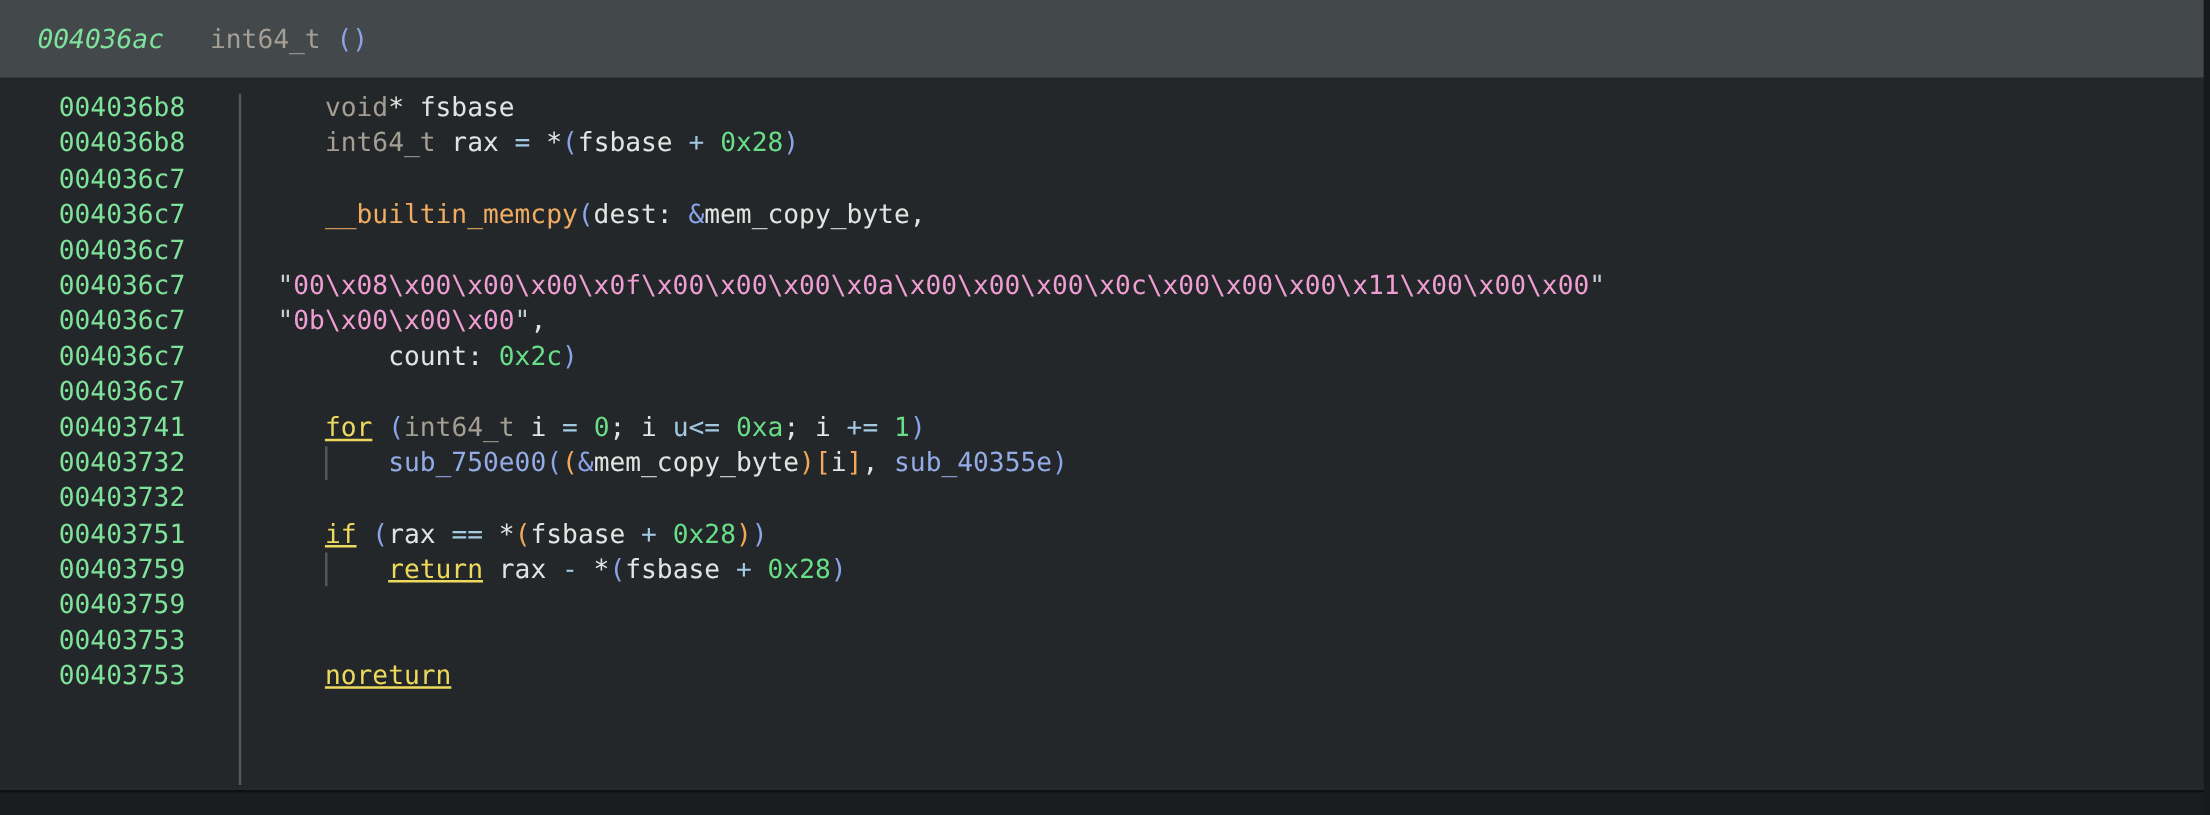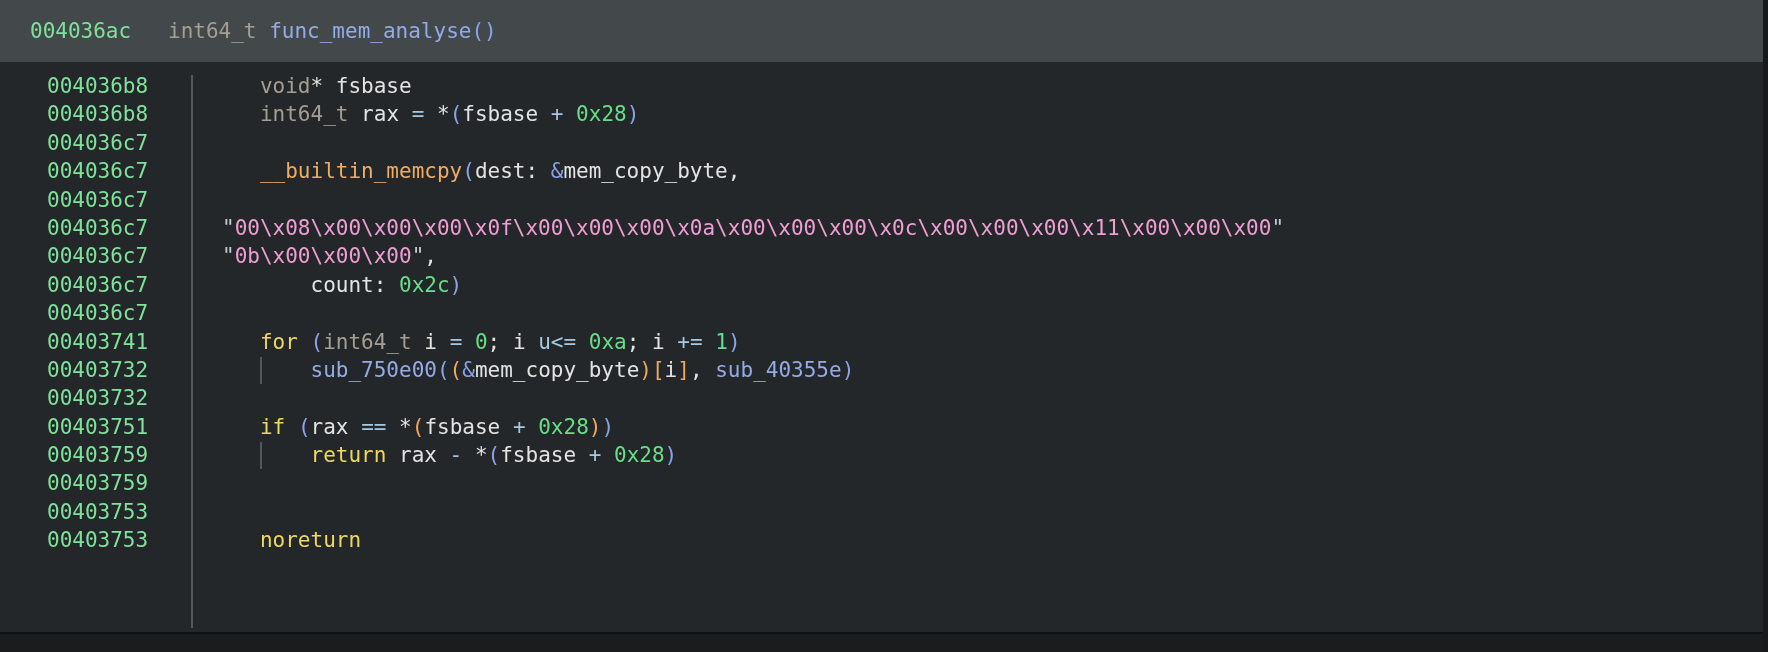"004036ac" .func-header .haddr { font-style: none -> italic }
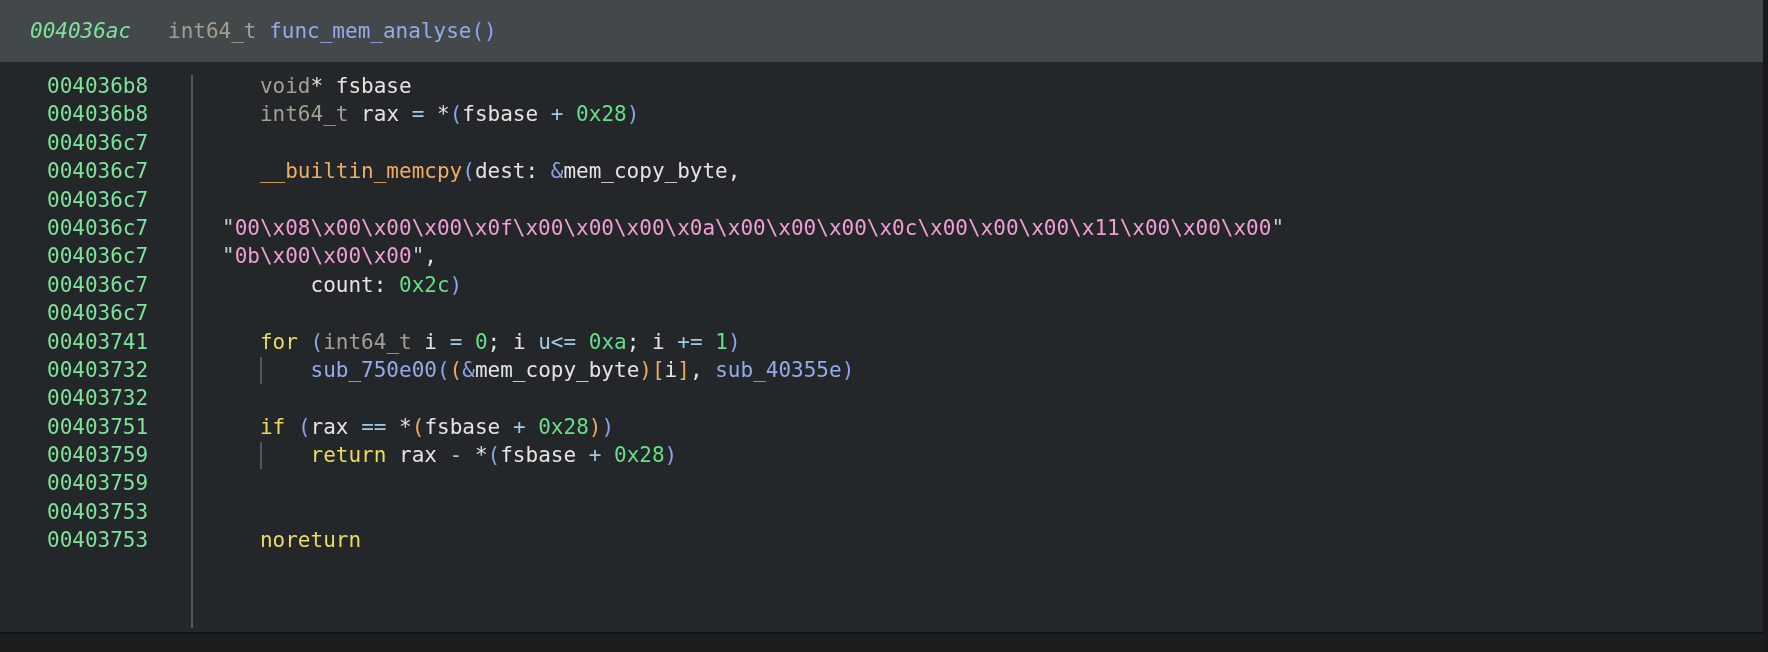"func_mem_analyse" span.tok-fn { html: <span>func_mem_analyse</span> -> none }
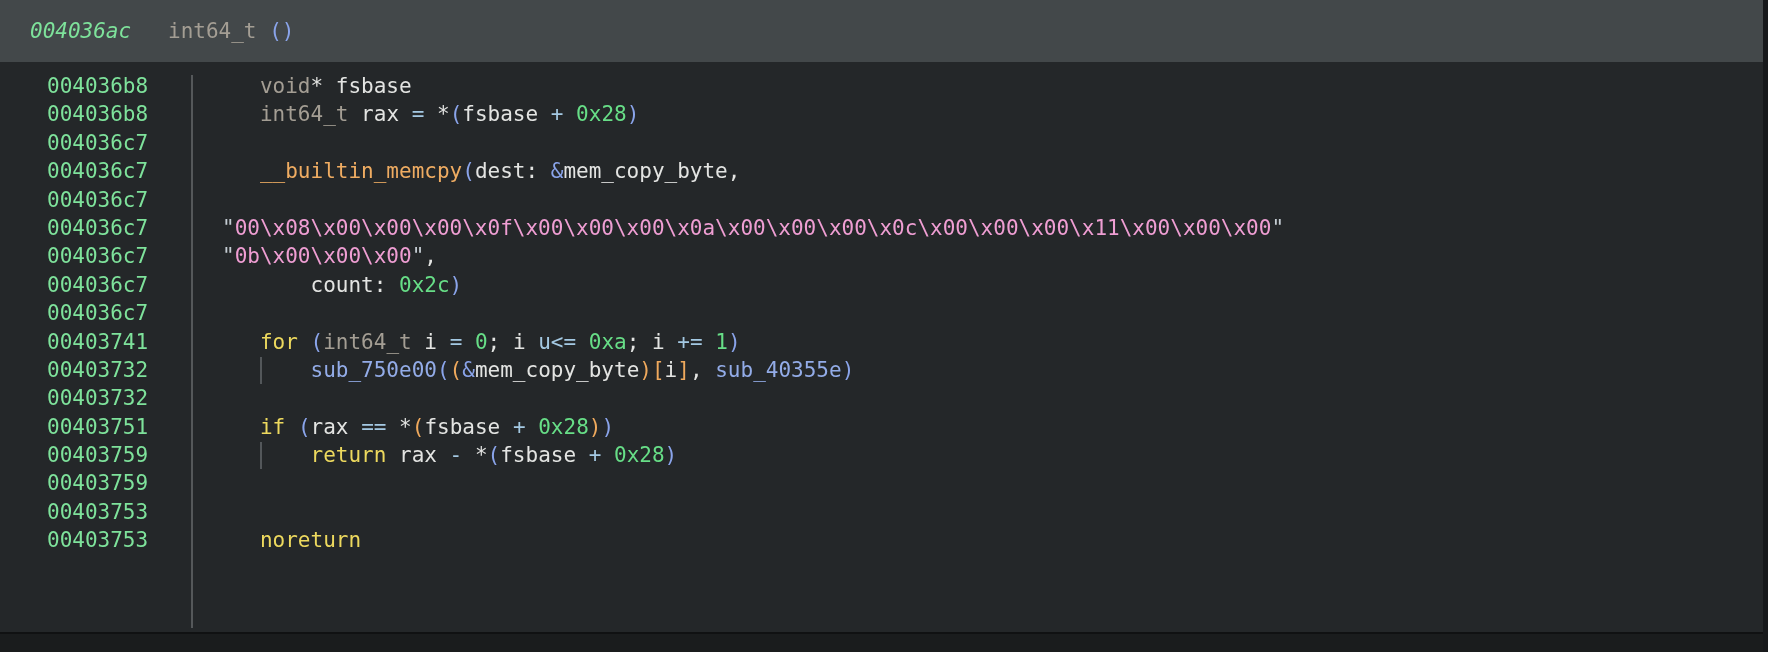"for" .tok-kw { text-decoration: none -> underline }
